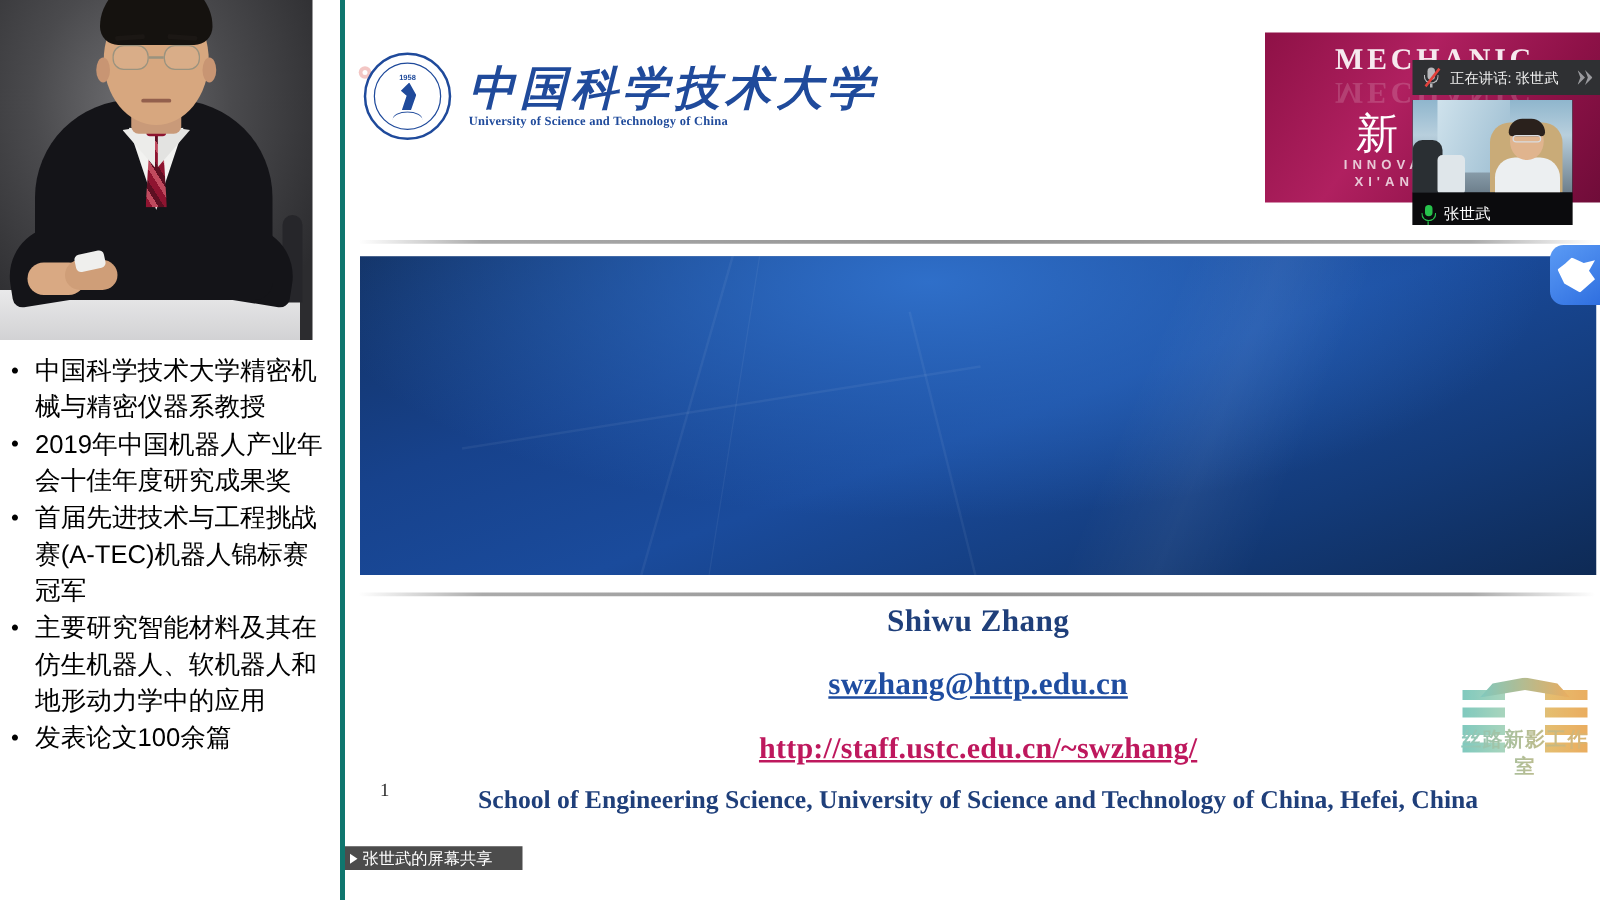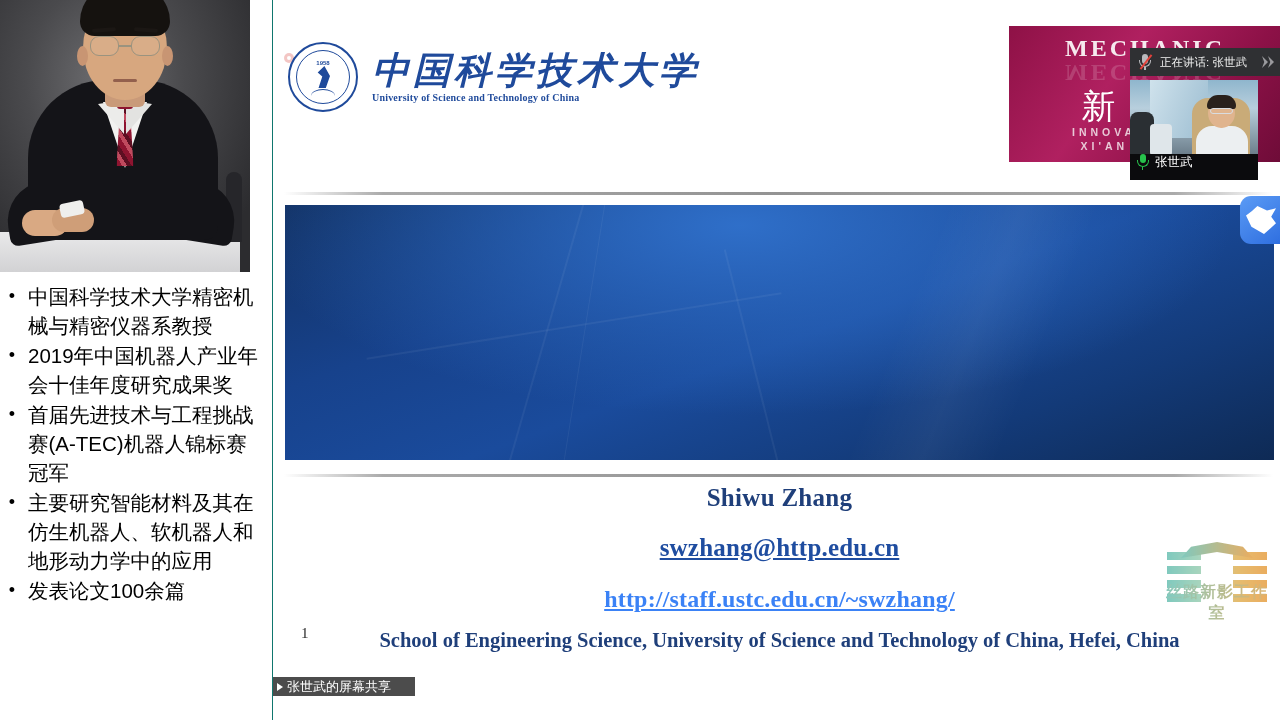"中国科学技术大学" .share-area { border-left: 1px solid #0f766e -> 4px solid #0f766e }
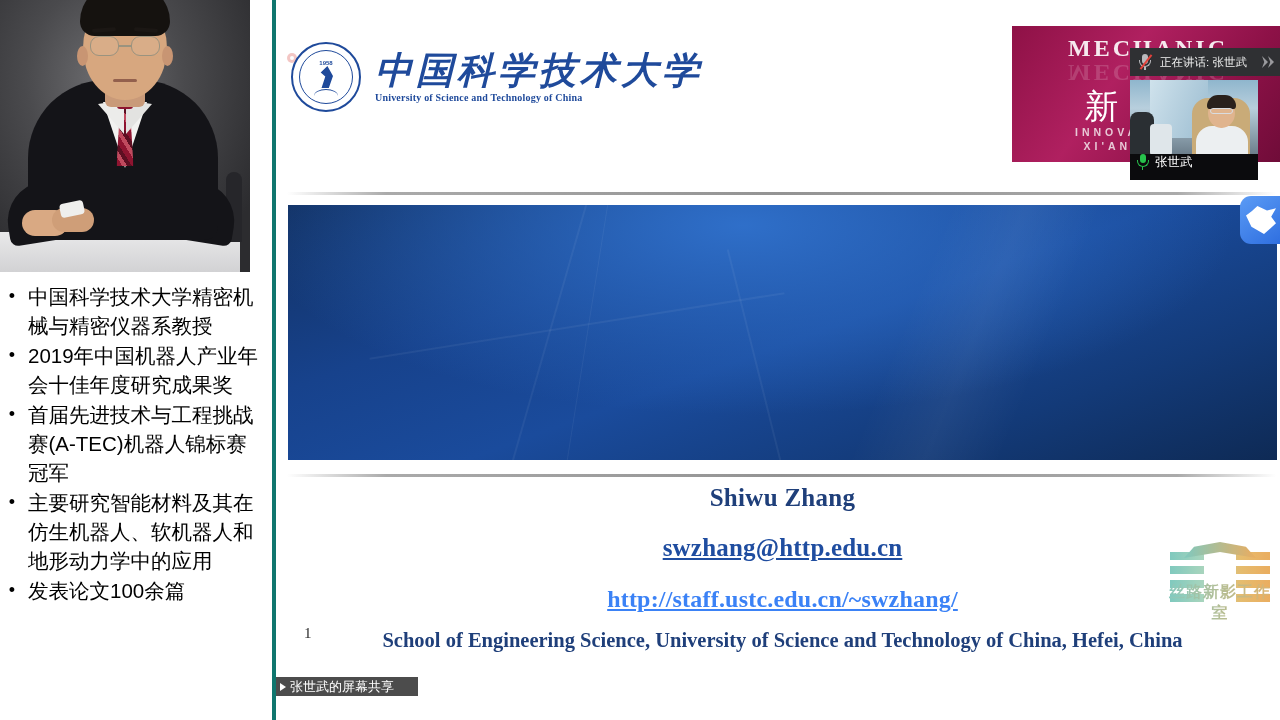"张世武" .vt-label { align-items: flex-start -> flex-end }
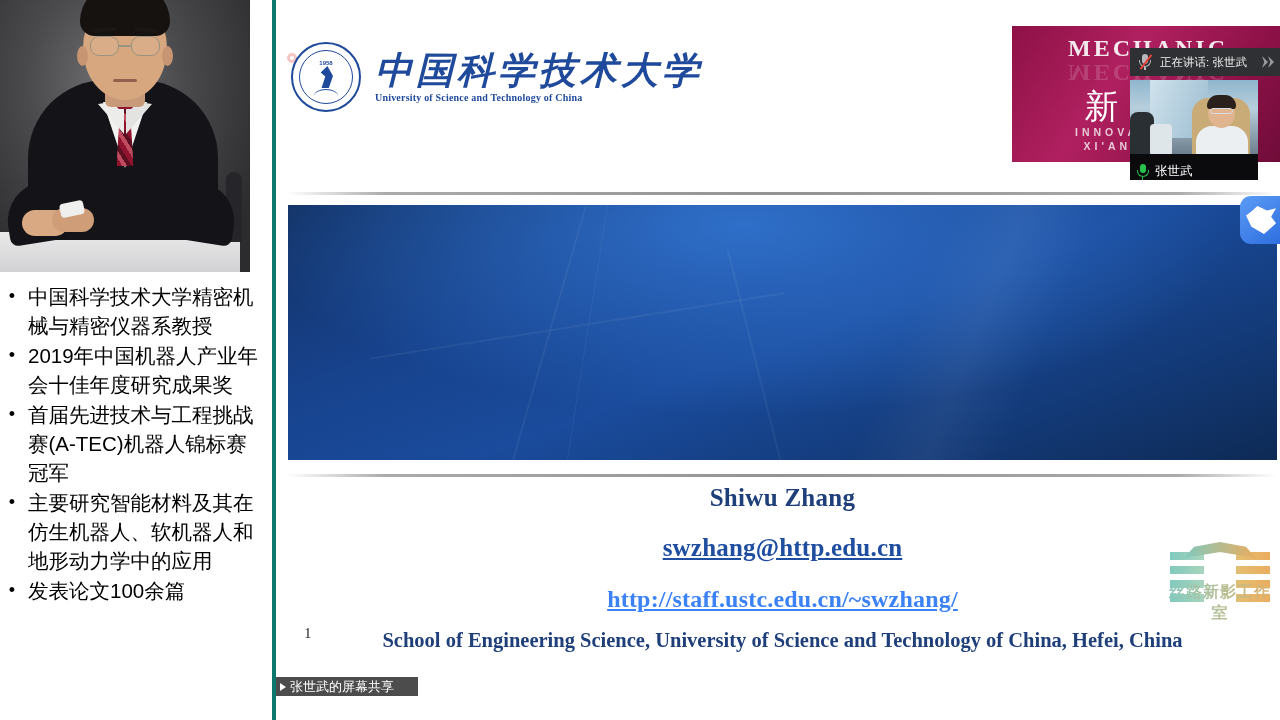"http://staff.ustc.edu.cn/~swzhang/" .au-url { color: #3b82f6 -> #be185d }
